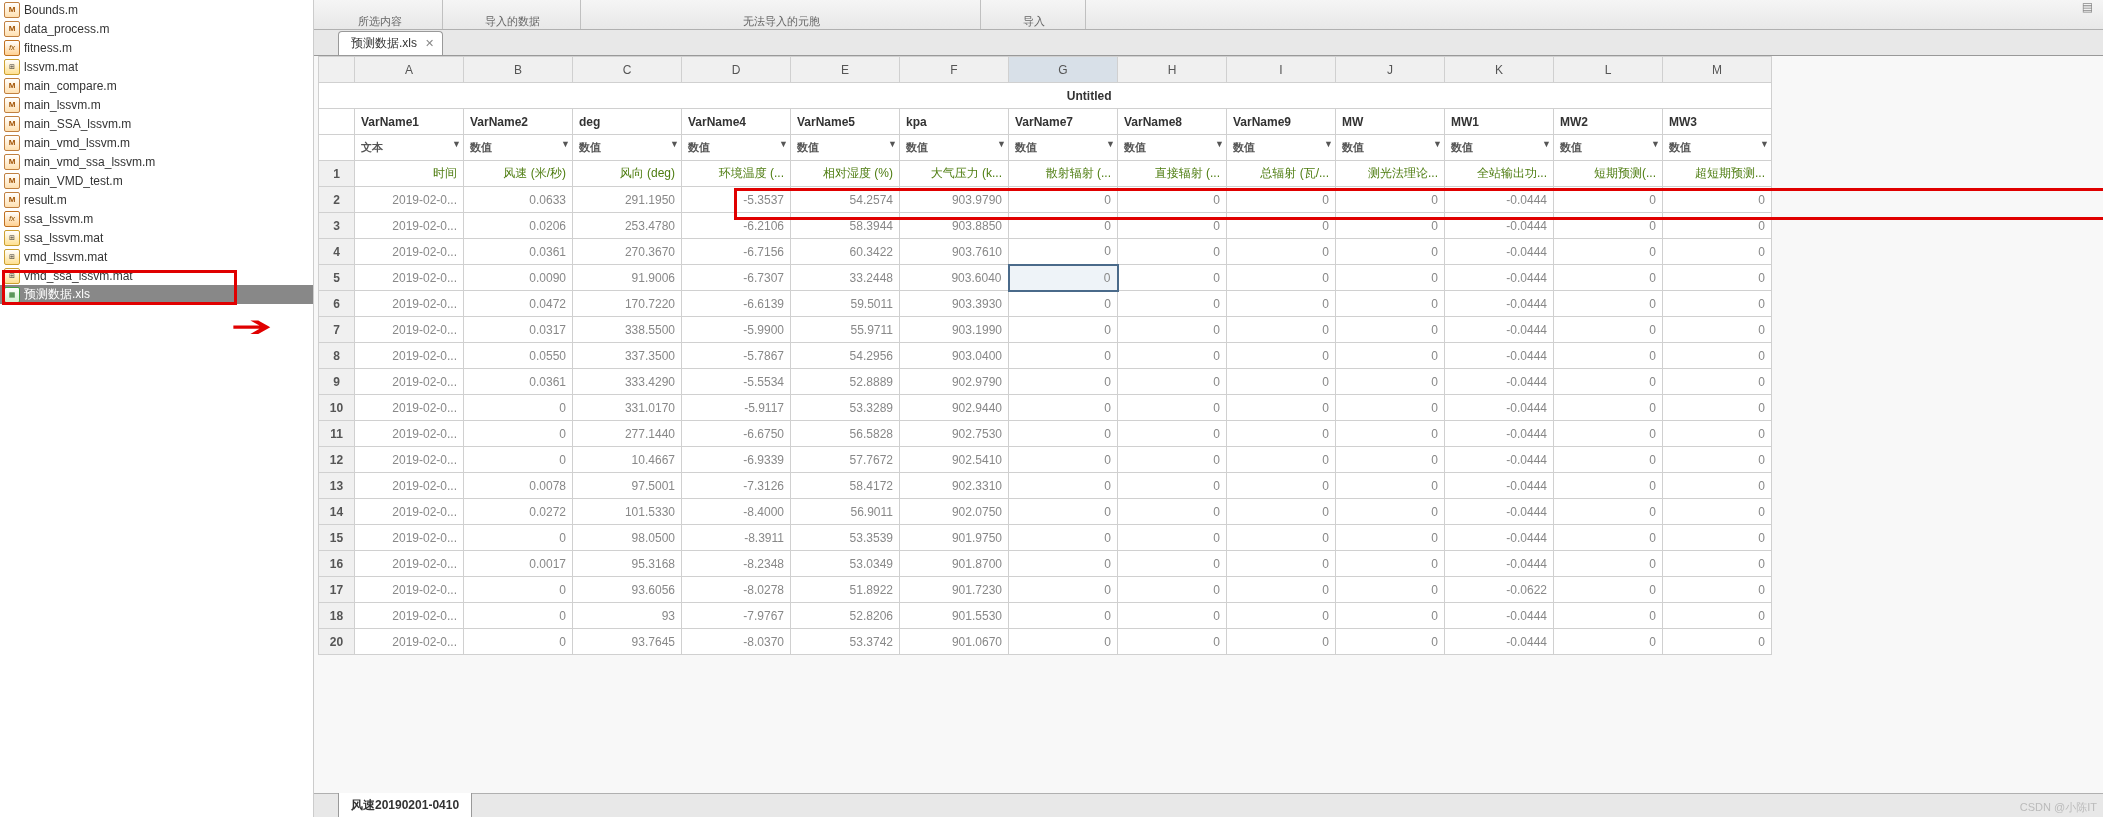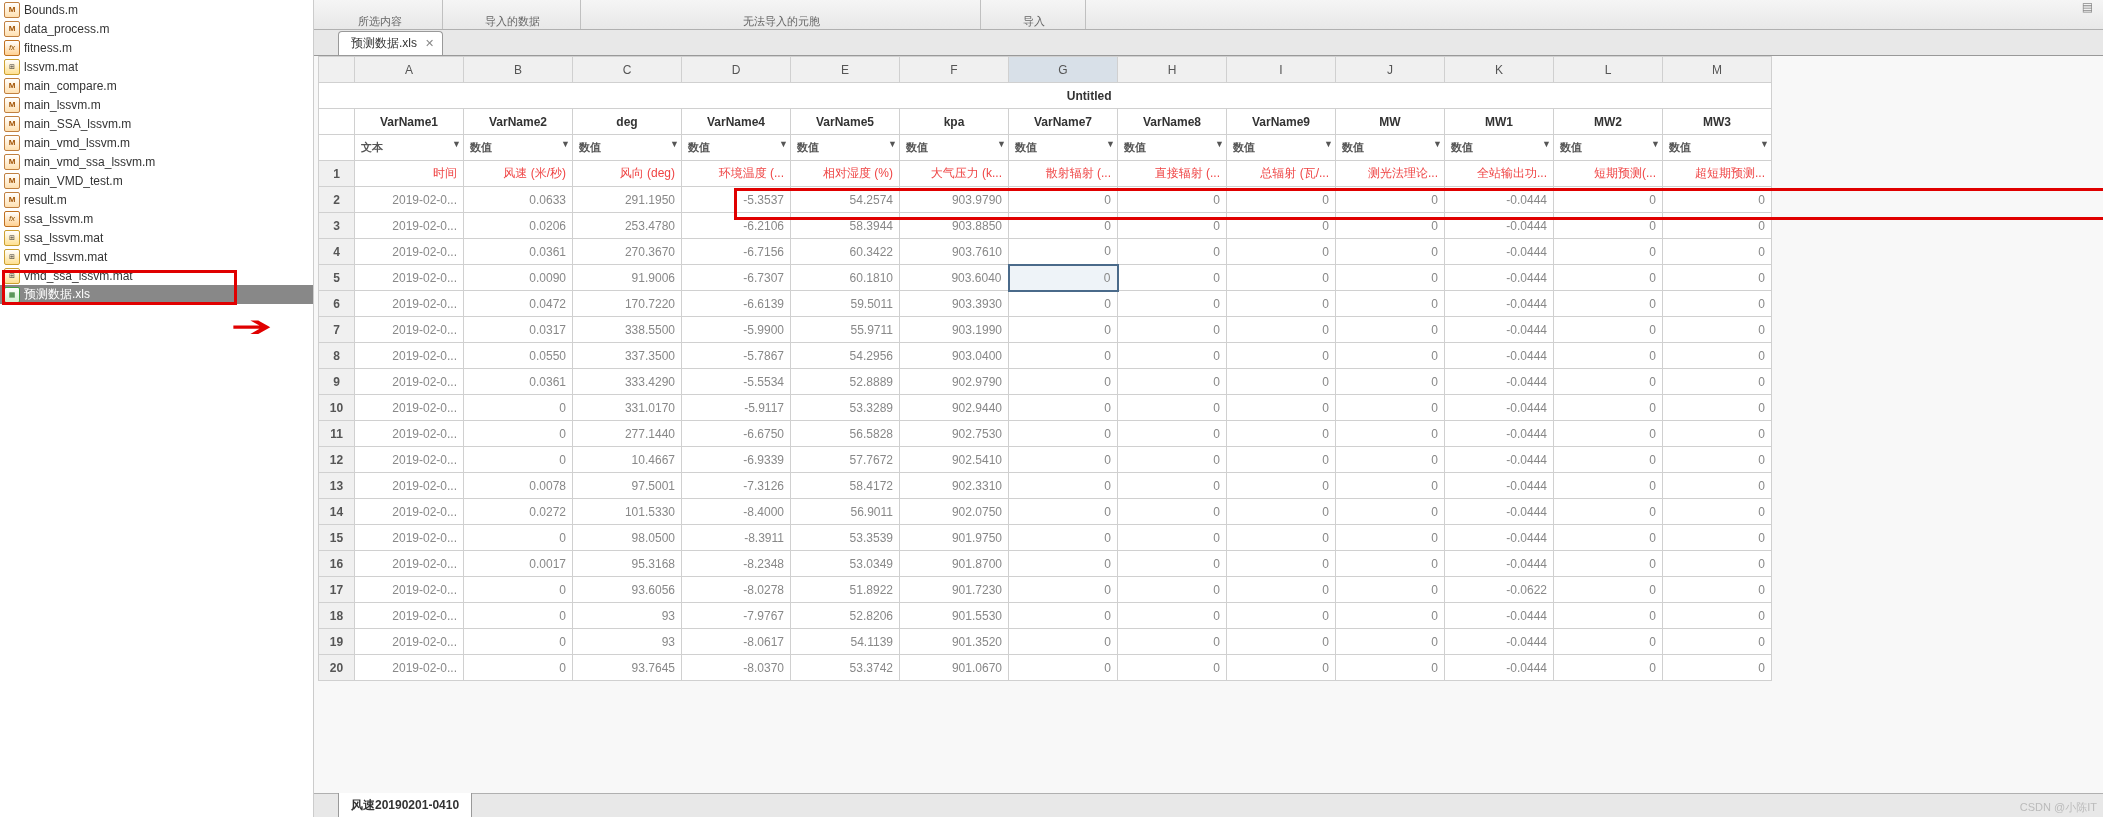"VarName1" .varname-row th { text-align: center -> left }
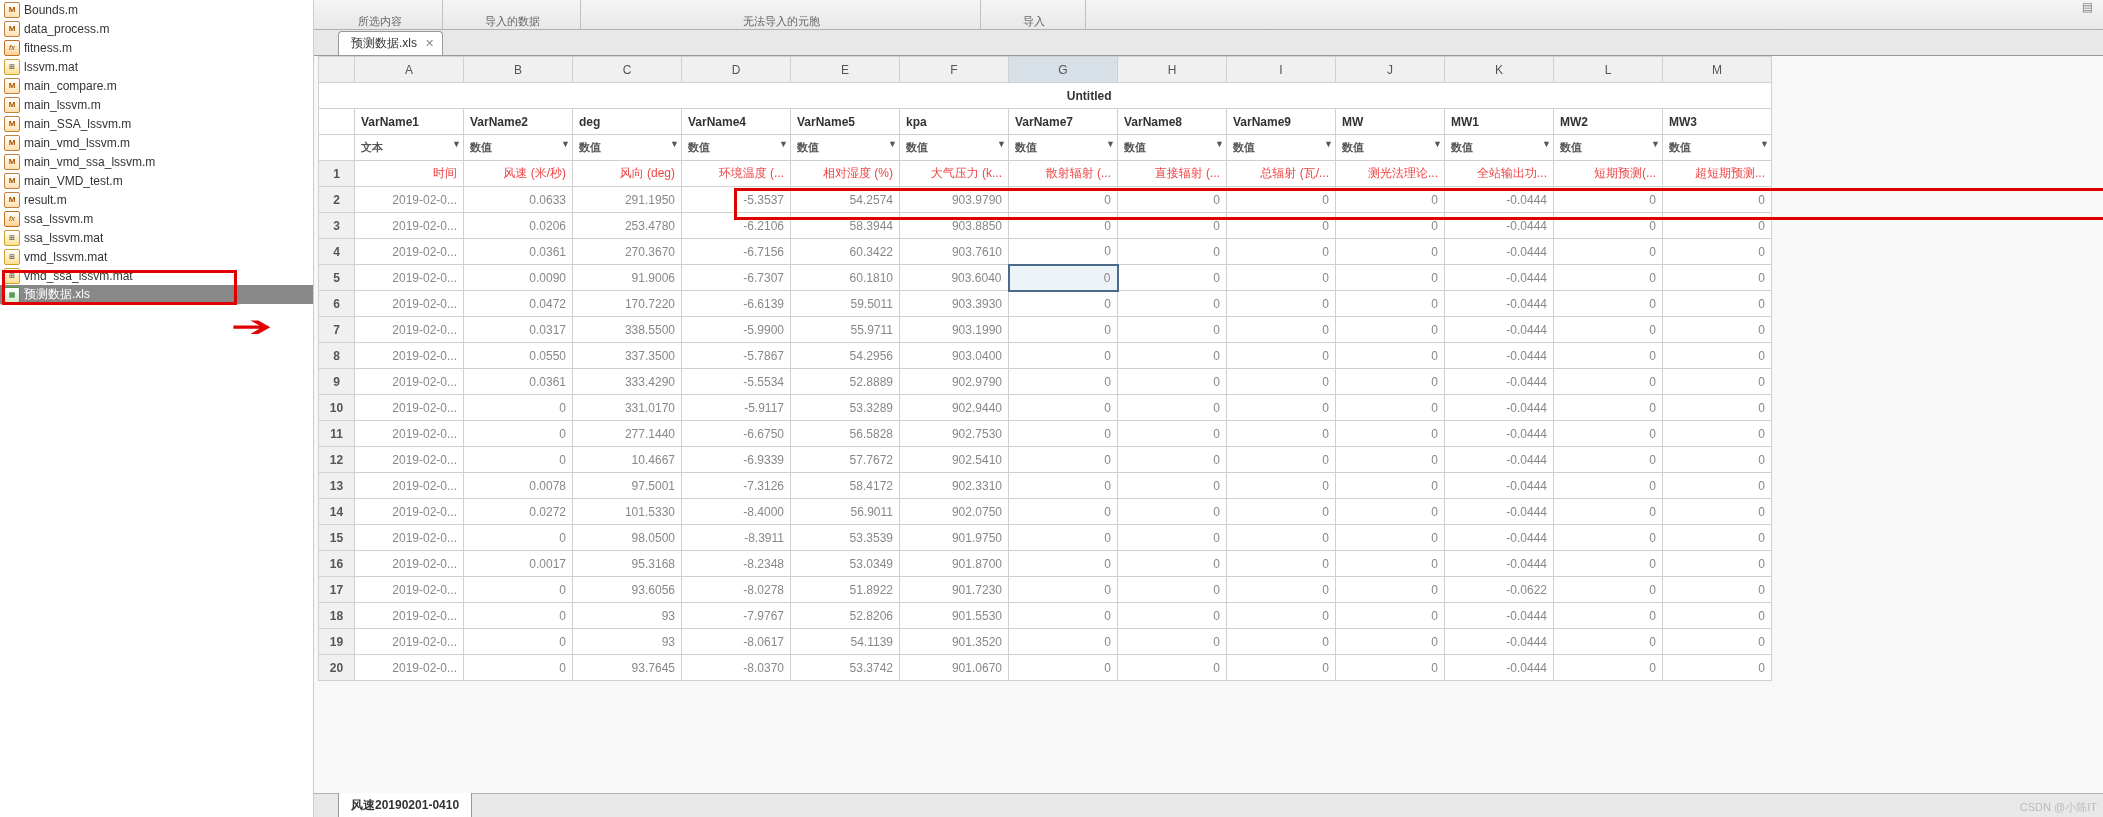"时间" .redrow td { color: #ef4444 -> #4d7c0f }
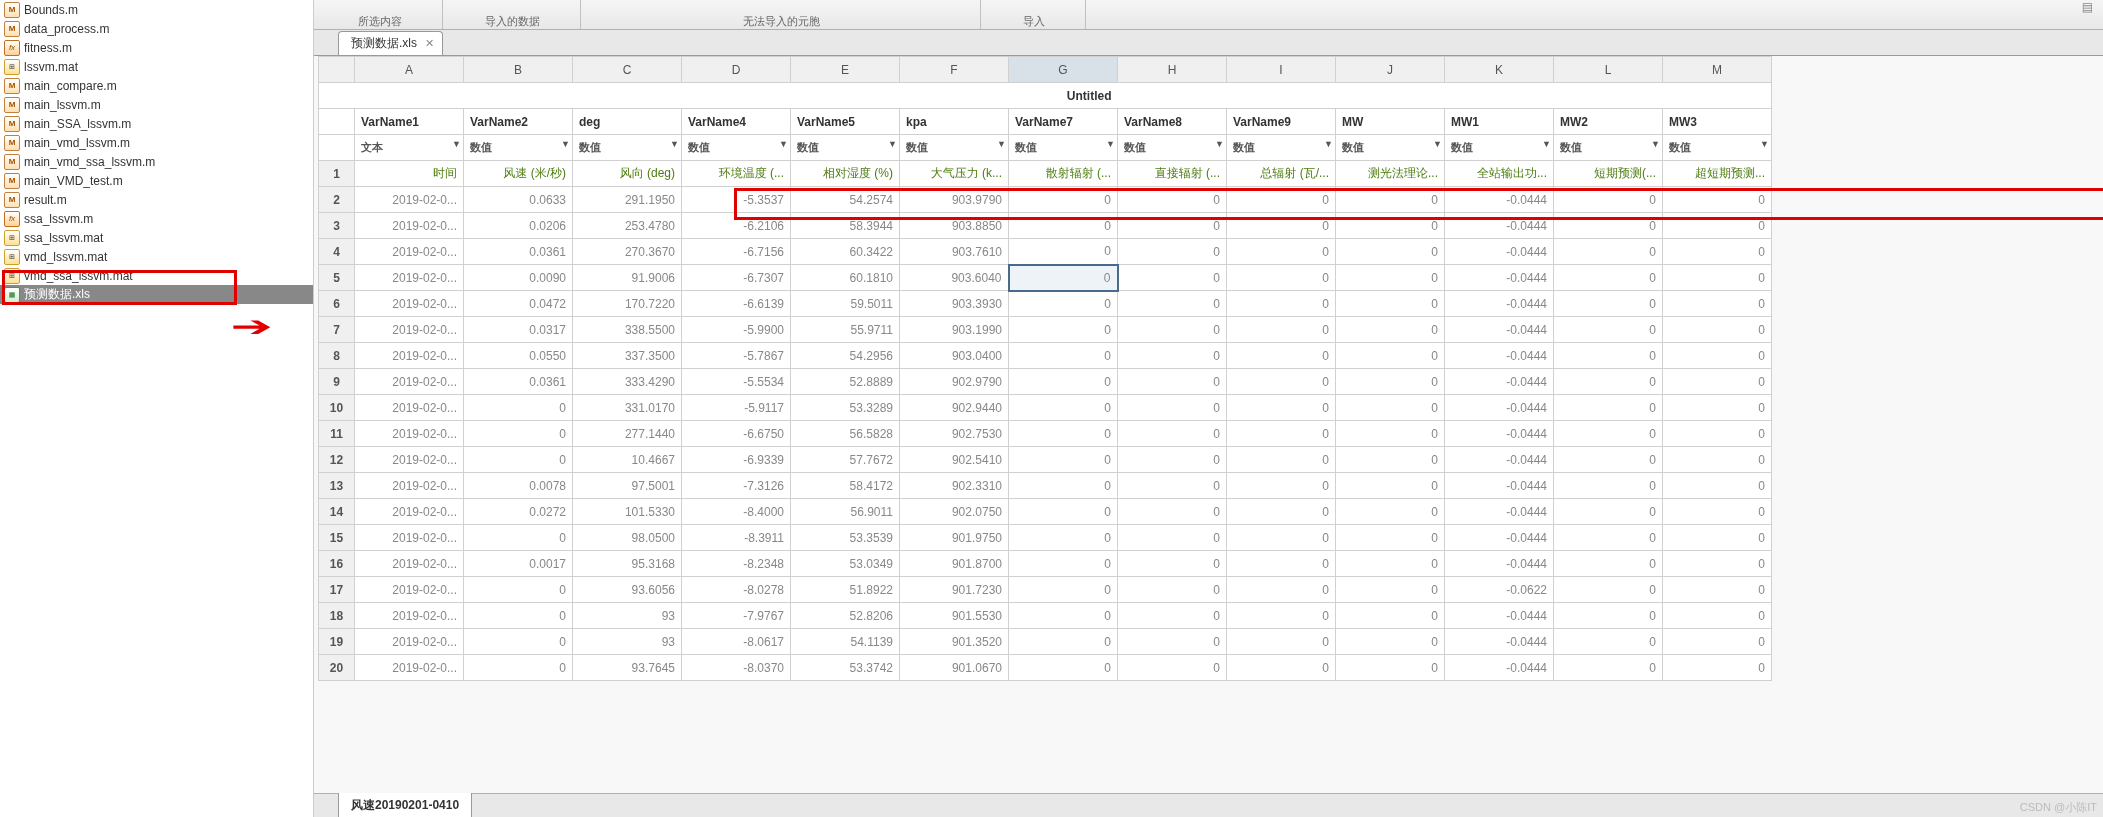"60.1810" td { text: 60.1810 -> 33.2448 }
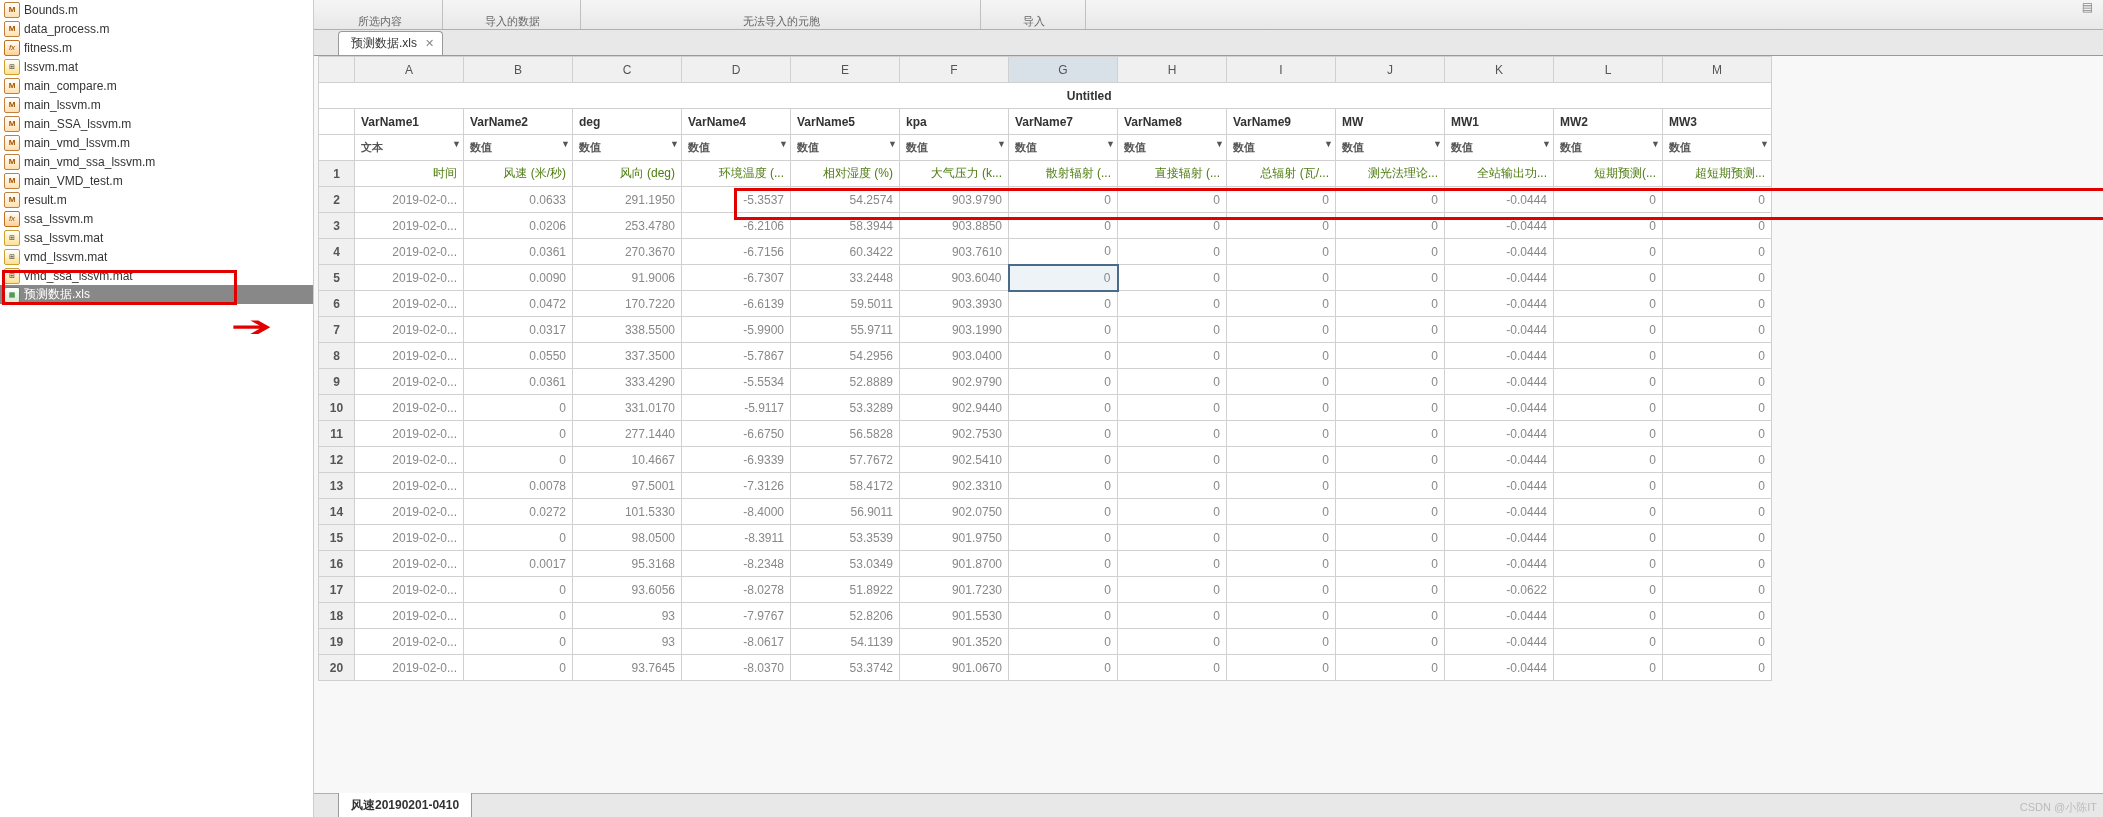"19" tr.datarow { html: <tr> <th>19</th> <td>2019-02-0...</td> <td>0</td> <td>93</td> <td>-8.0617</td> <td>54.1139</td> <td>901.3520</td> <td>0</td> <td>0</td> <td>0</td> <td>0</td> <td>-0.0444</td> <td>0</td> <td>0</td> </tr> -> none }
